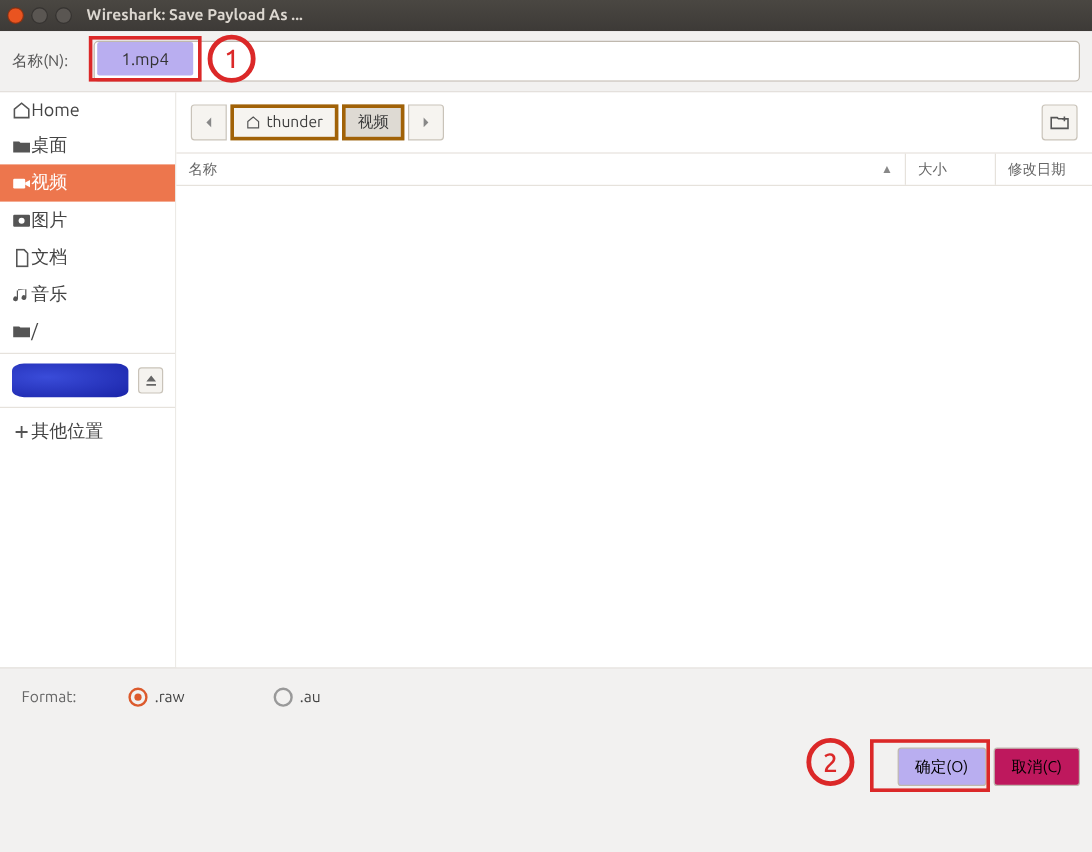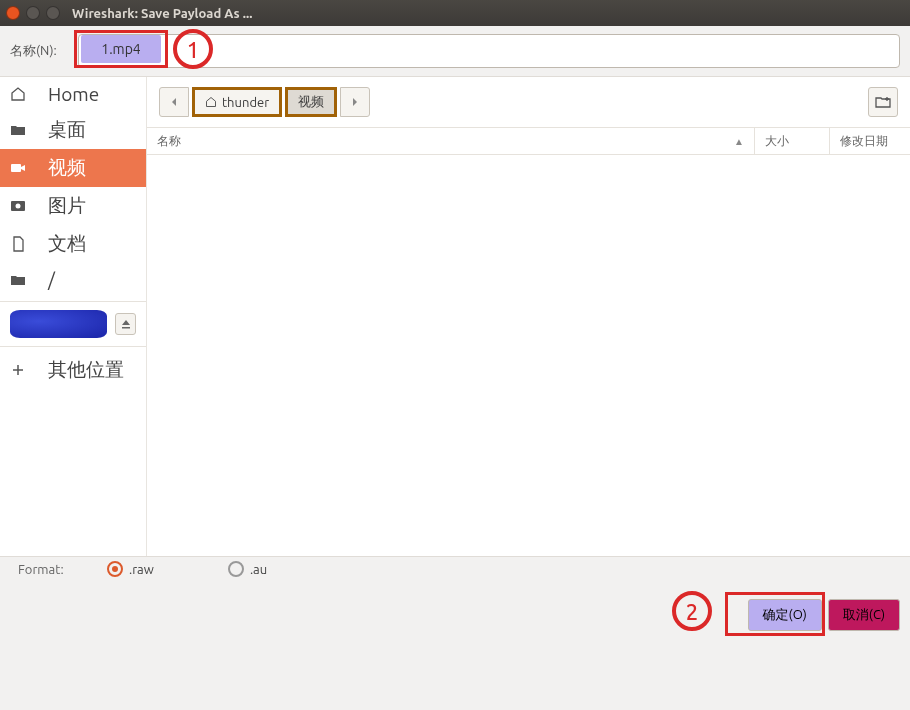"Home" .side-item { font-size: 19px -> 15px; gap: 22px -> 0 }
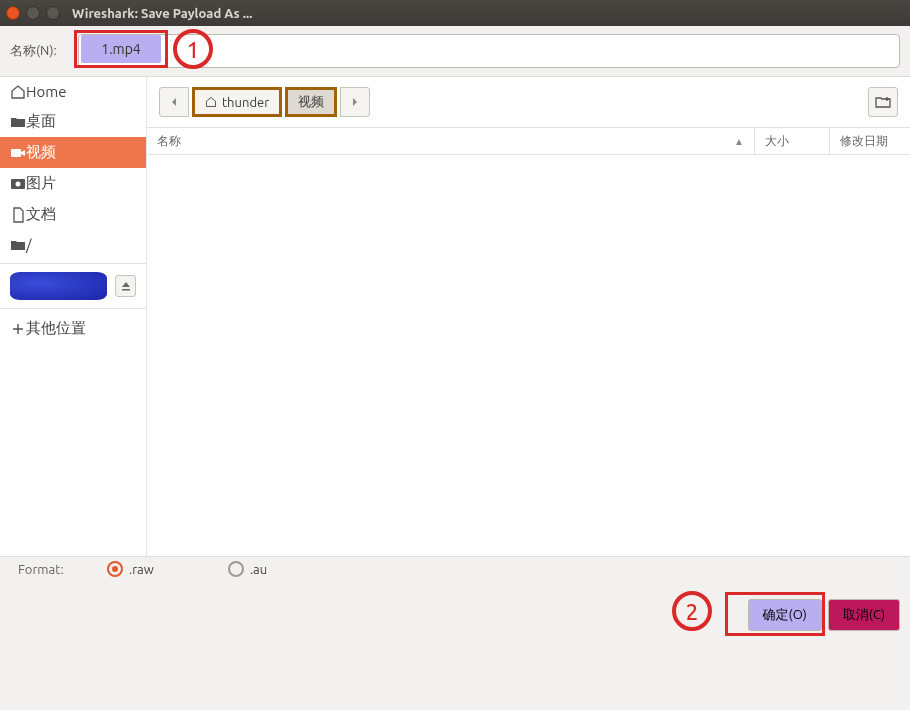"音乐" div.side-item { html: none -> <div> <span> <svg> <path></path> </svg> </span> <span>音乐</span> </div> }
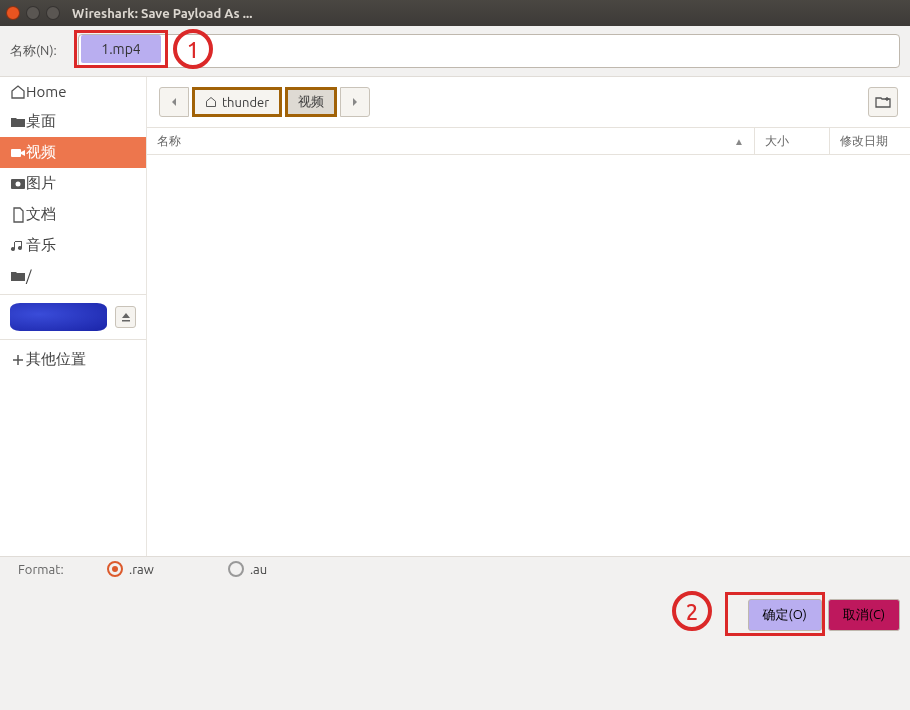"Format:" .options { padding: 4px 18px -> 16px 18px }
